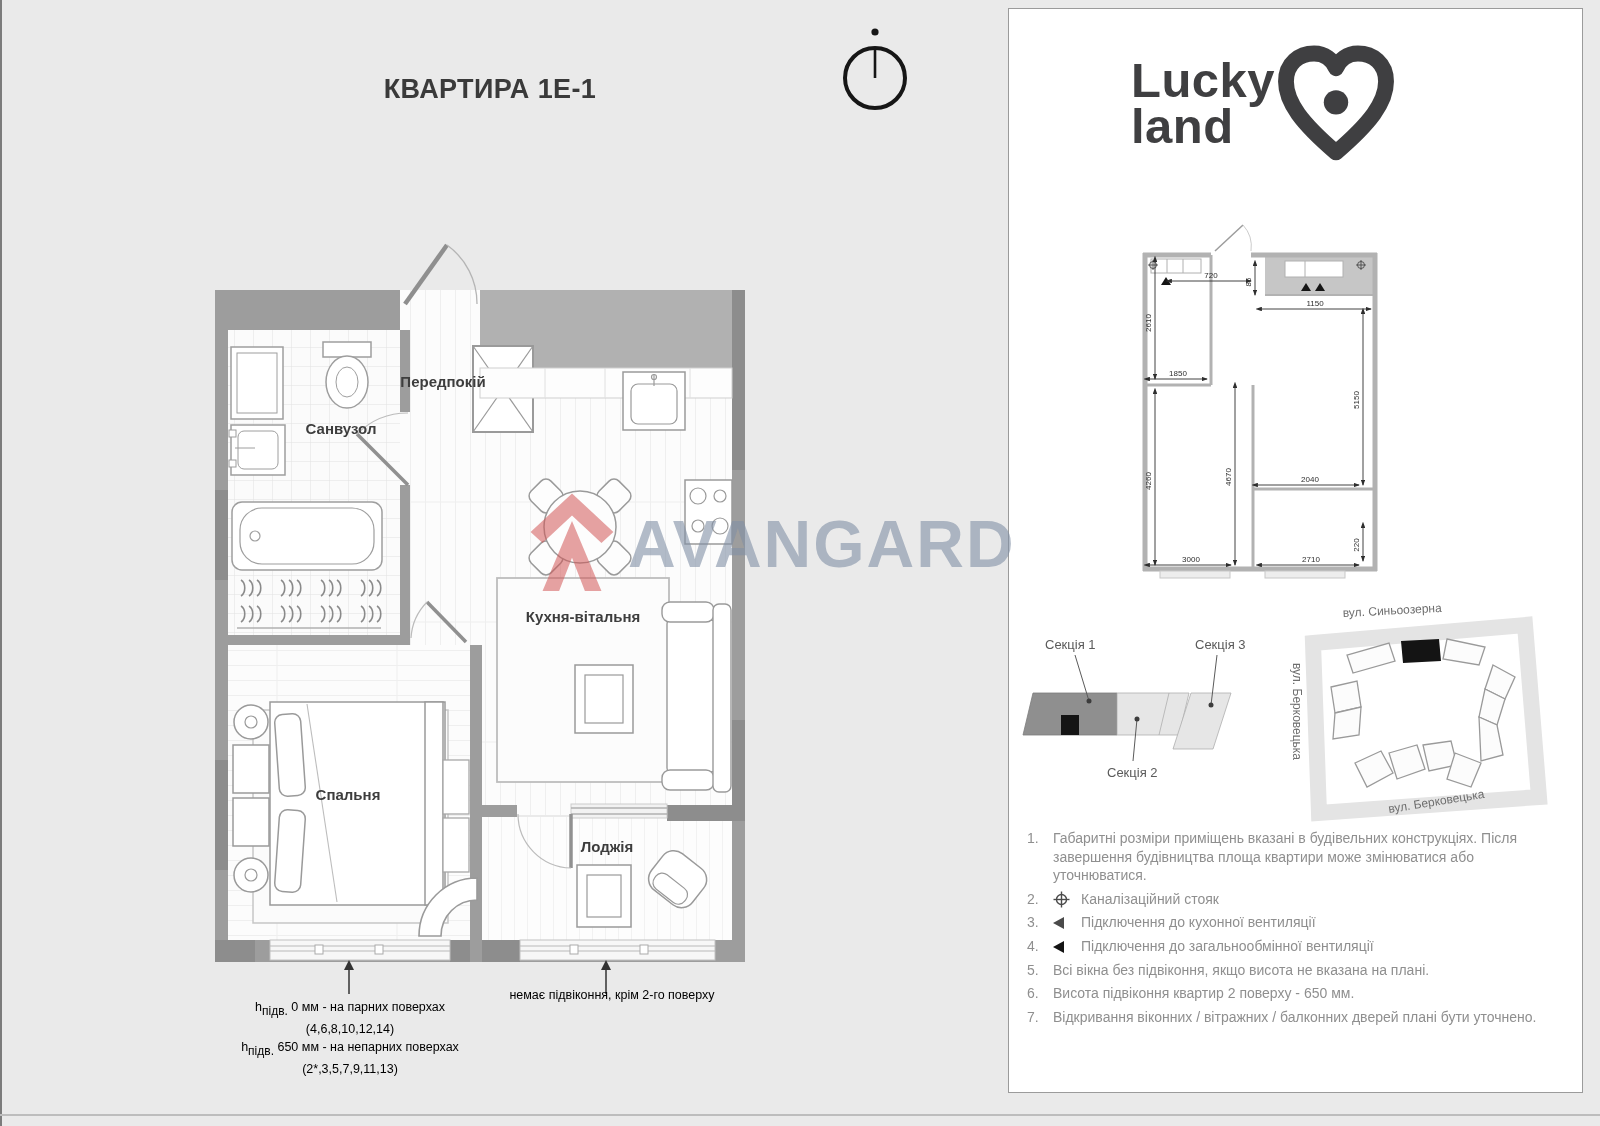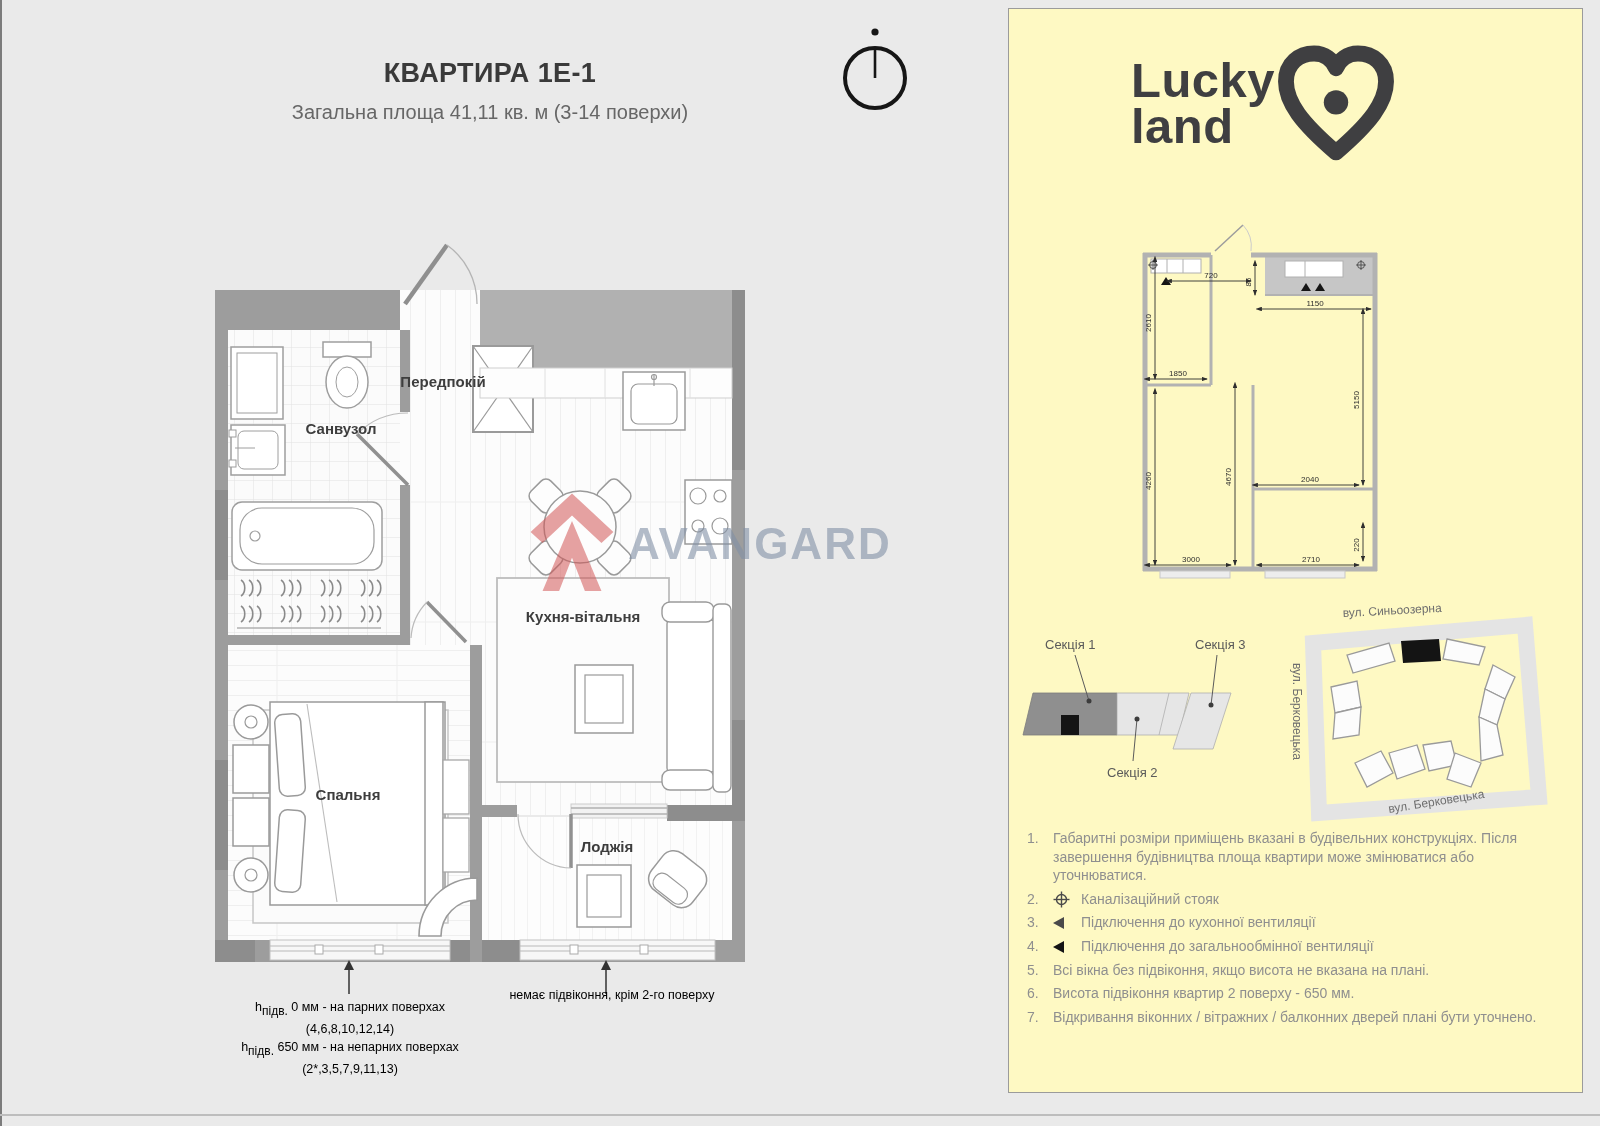"КВАРТИРА 1Е-1" .header { top: 58px -> 74px }
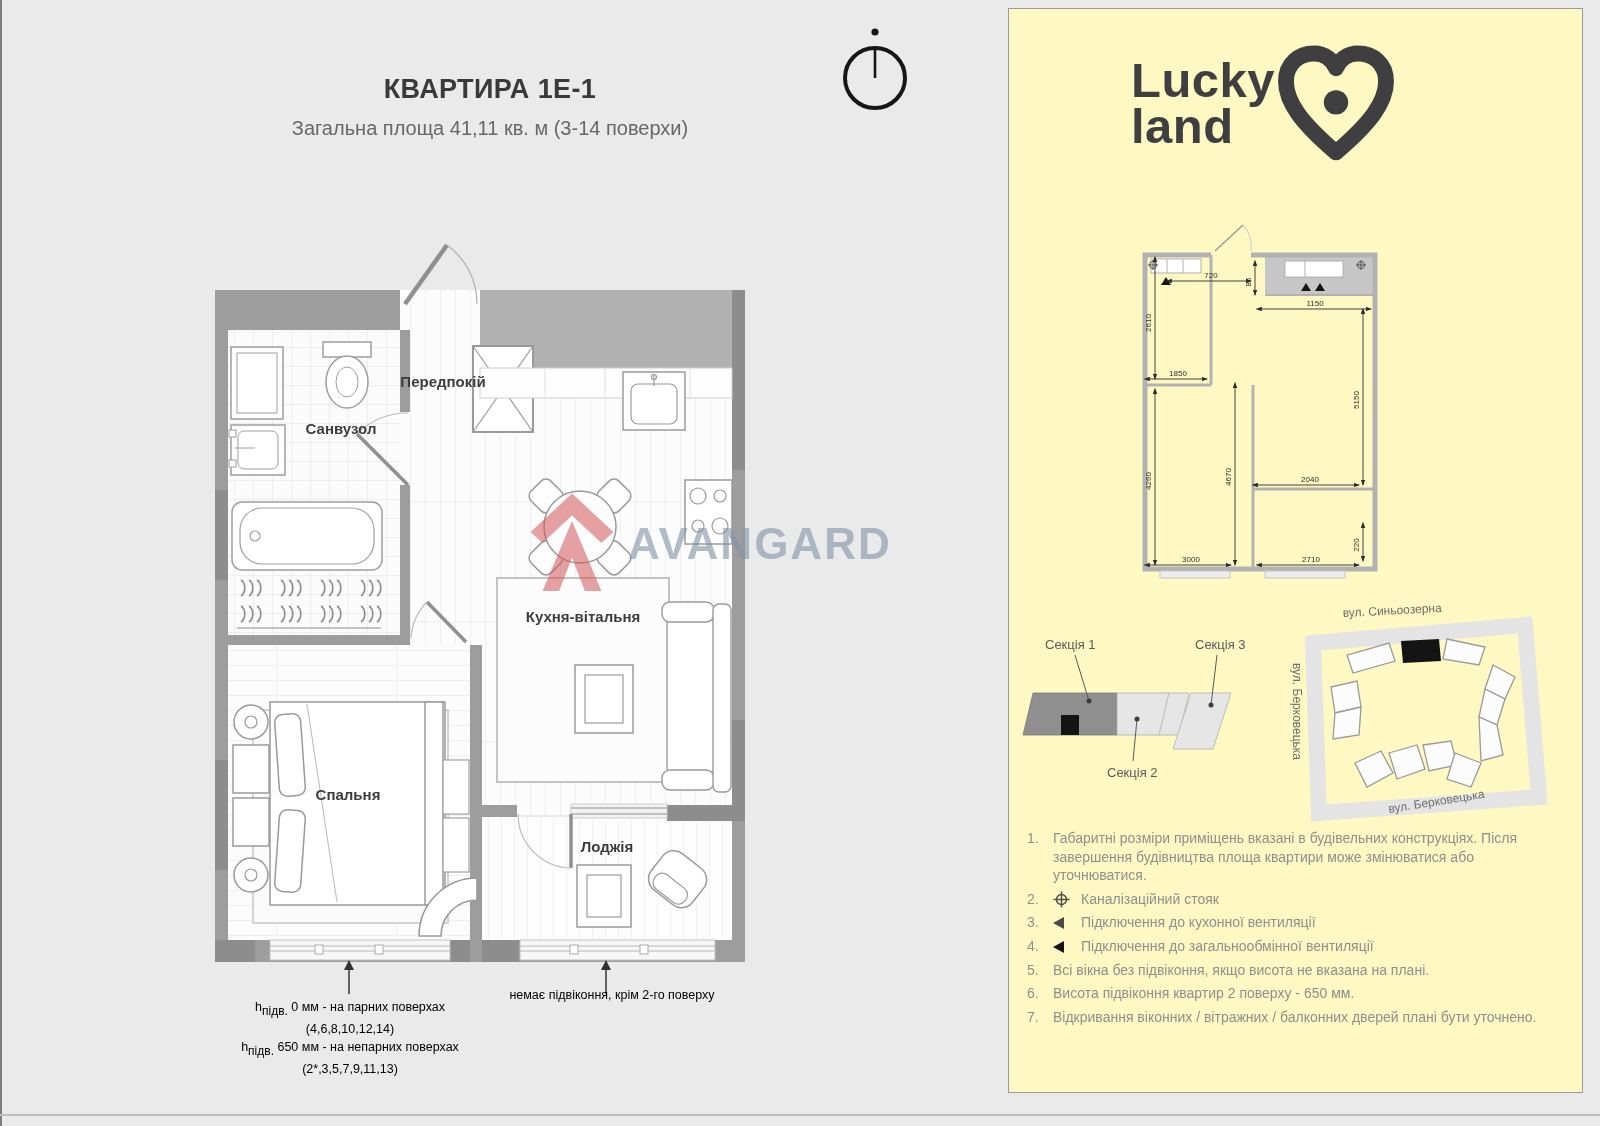"Lucky" .card { background: #fef9c3 -> #ffffff }
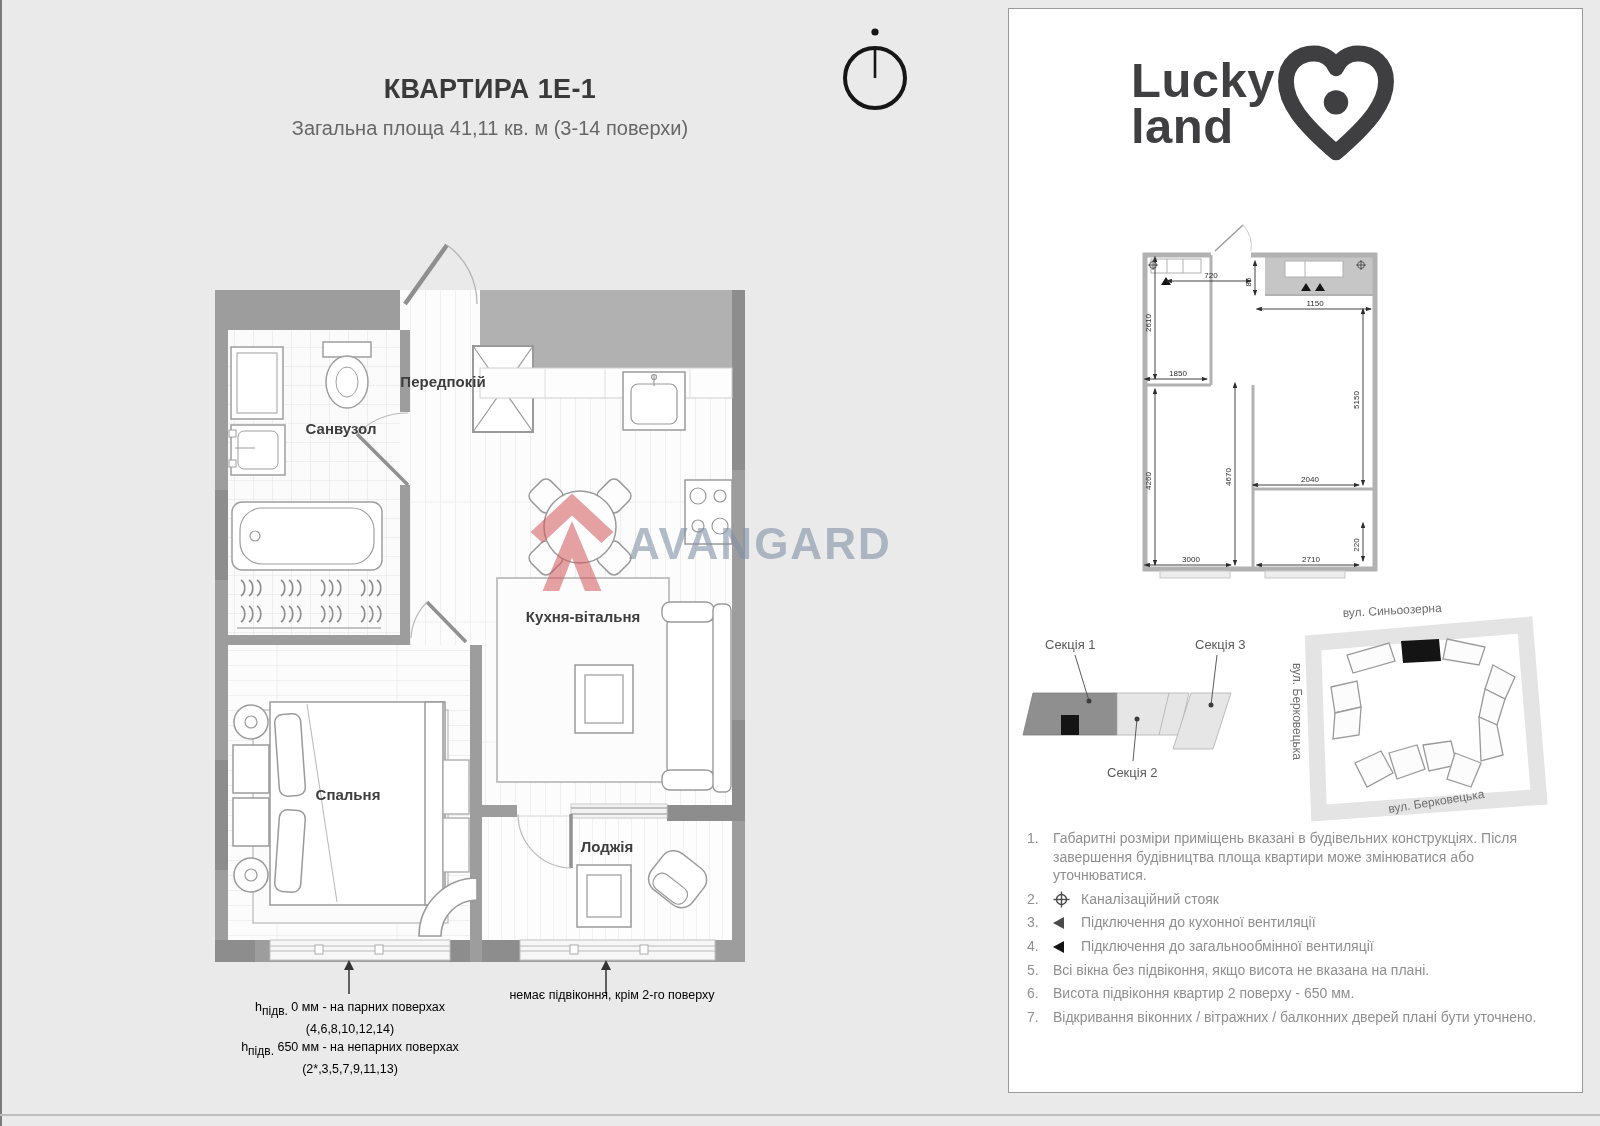"Загальна площа 41,11 кв. м" div.subtitle { html: <div>Загальна площа 41,11 кв. м (3-14 поверхи)</div> -> none }
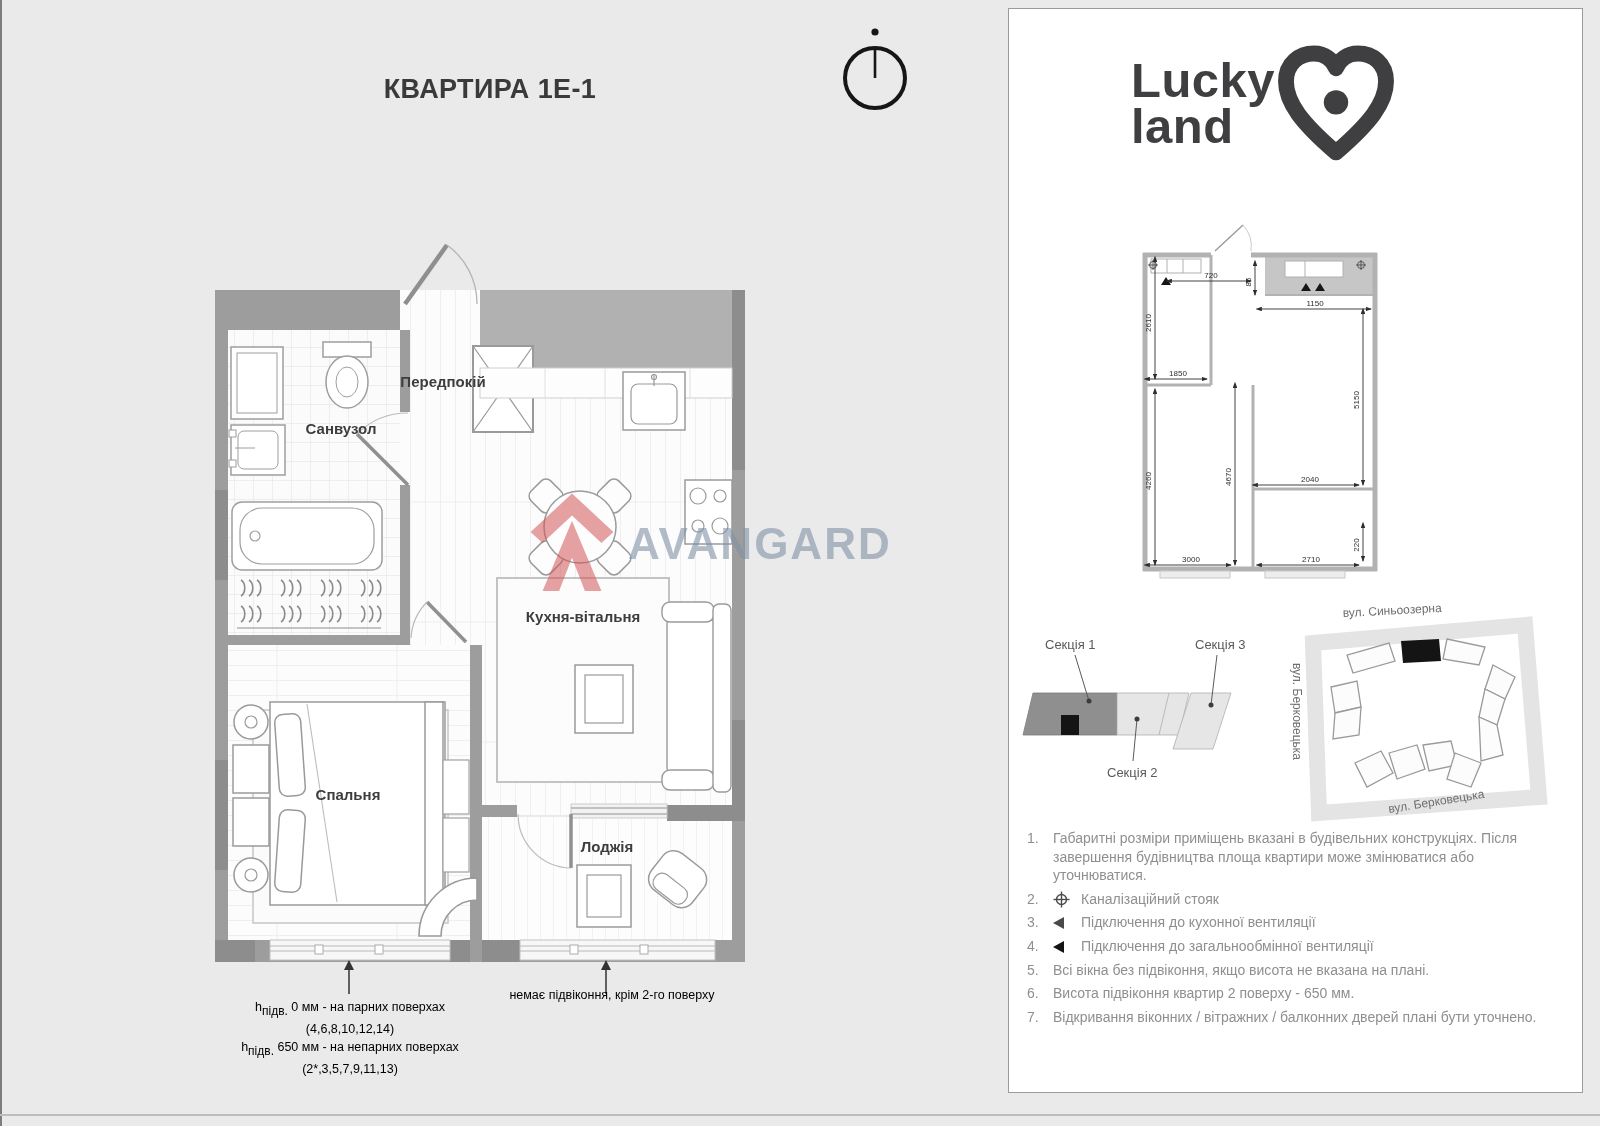"AVANGARD" .watermark .wm-text { font-size: 44px -> 66px }
